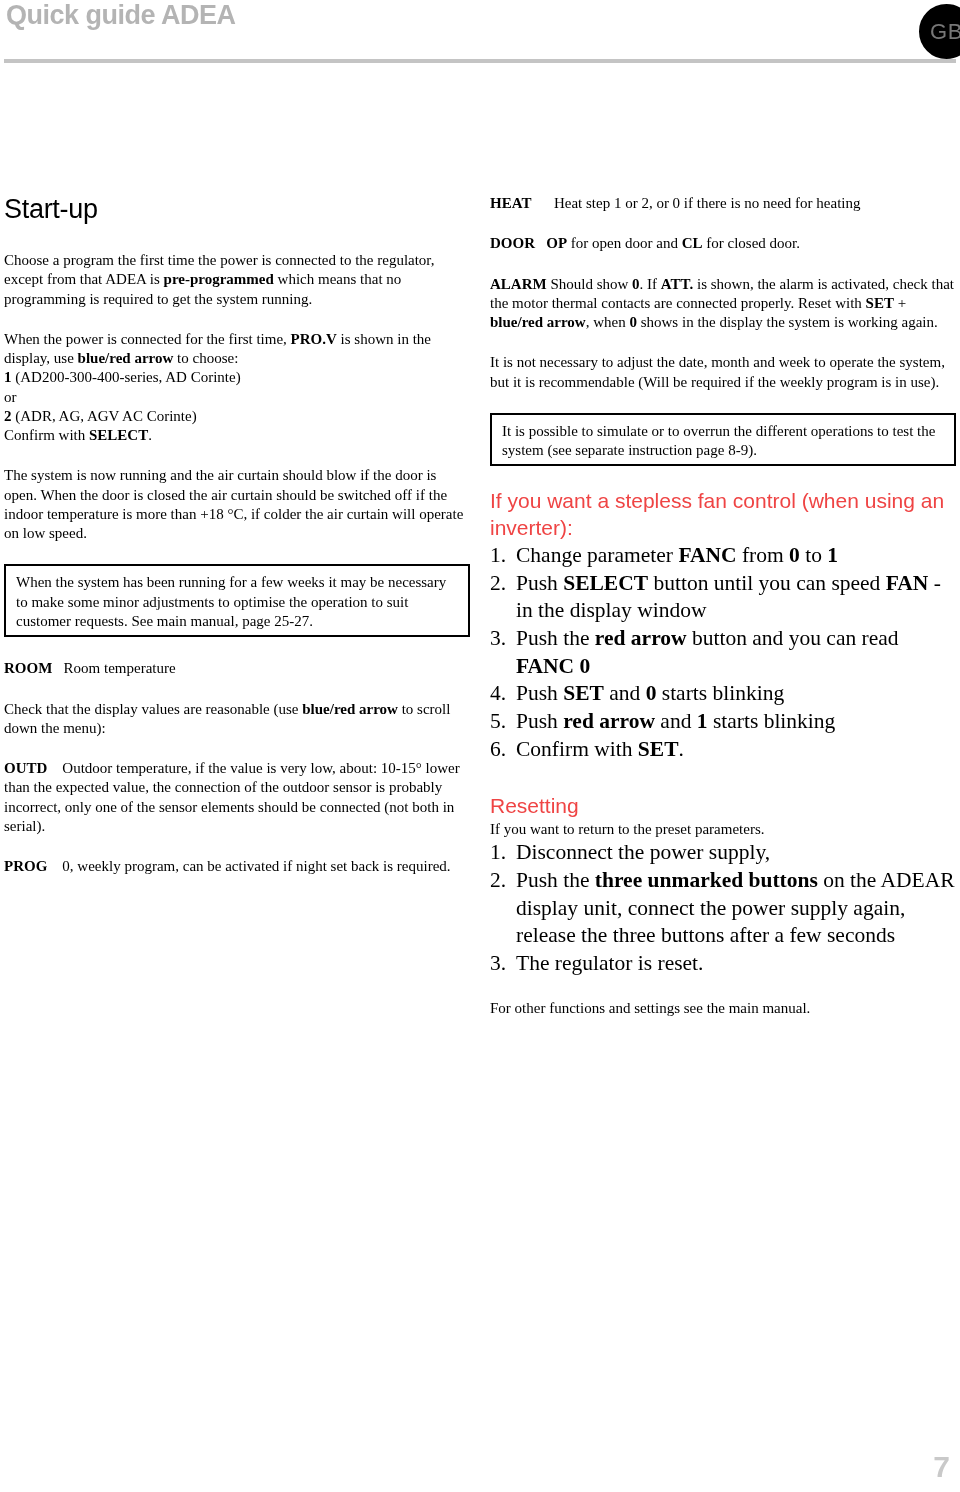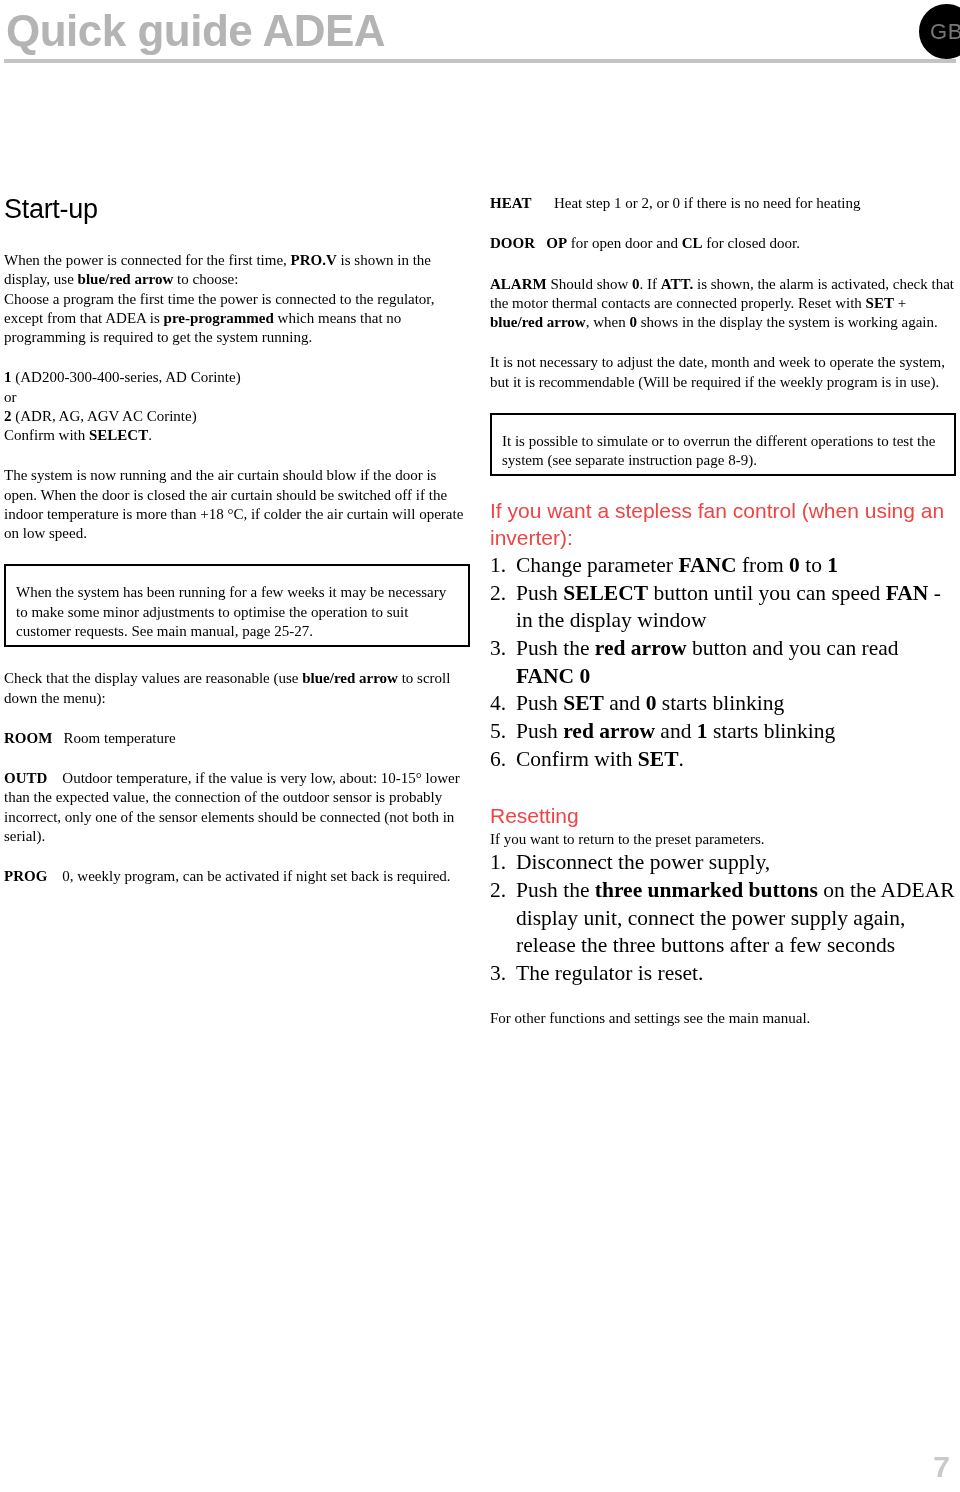"Quick guide ADEA" .header-title { font-size: 44px -> 27px; top: 6px -> 0 }
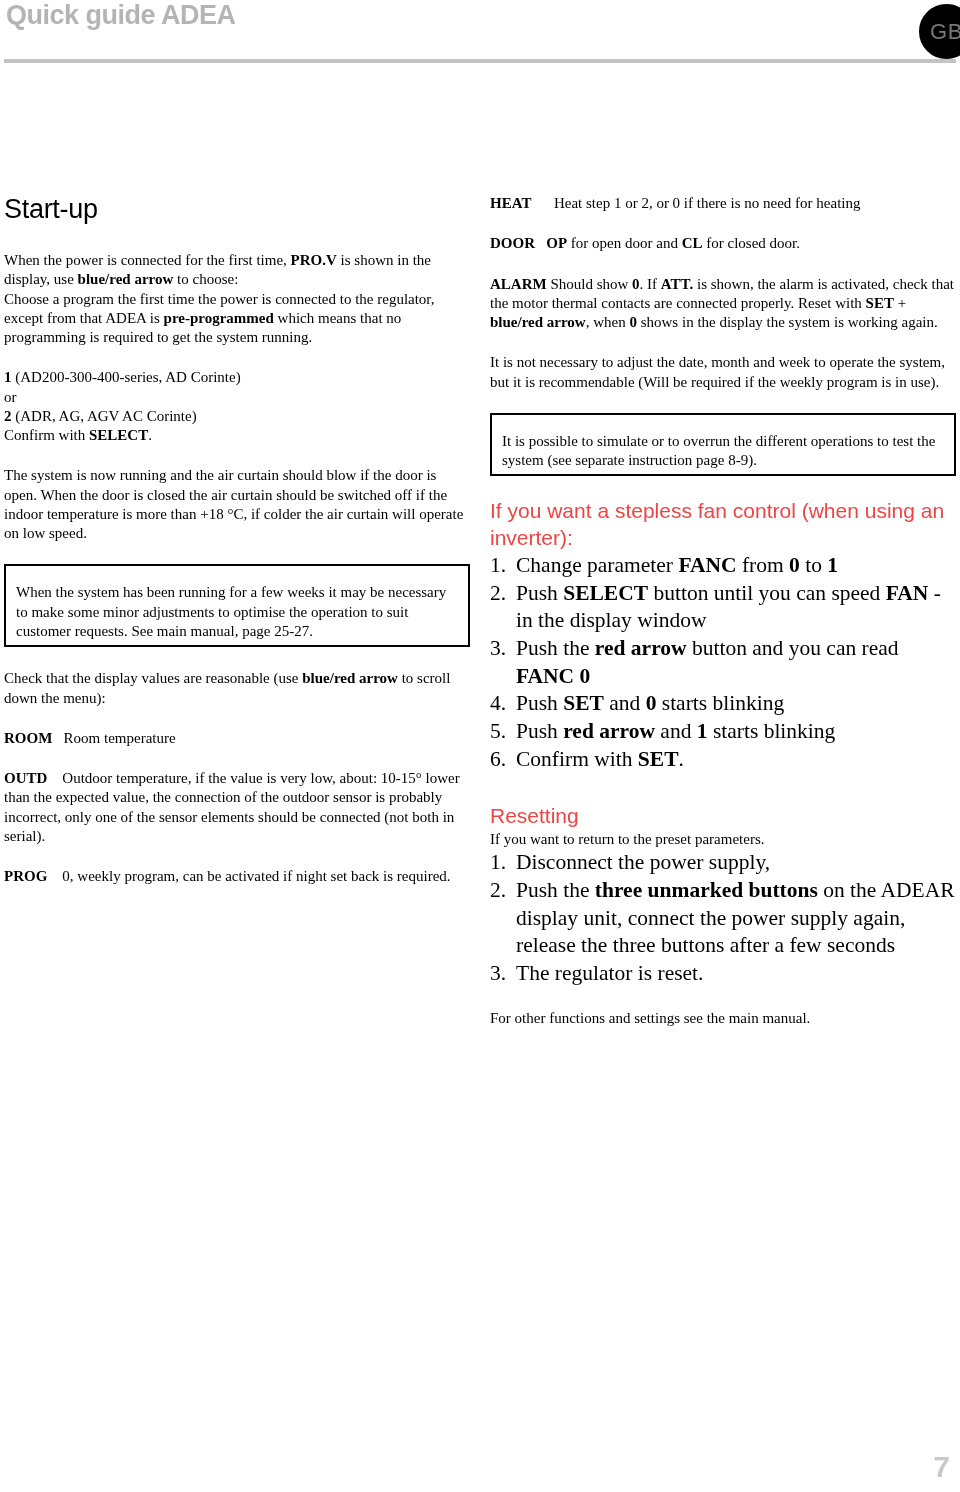"When the power is connected" p.body { order: before "Choose a program the first" -> after "Choose a program the first" }
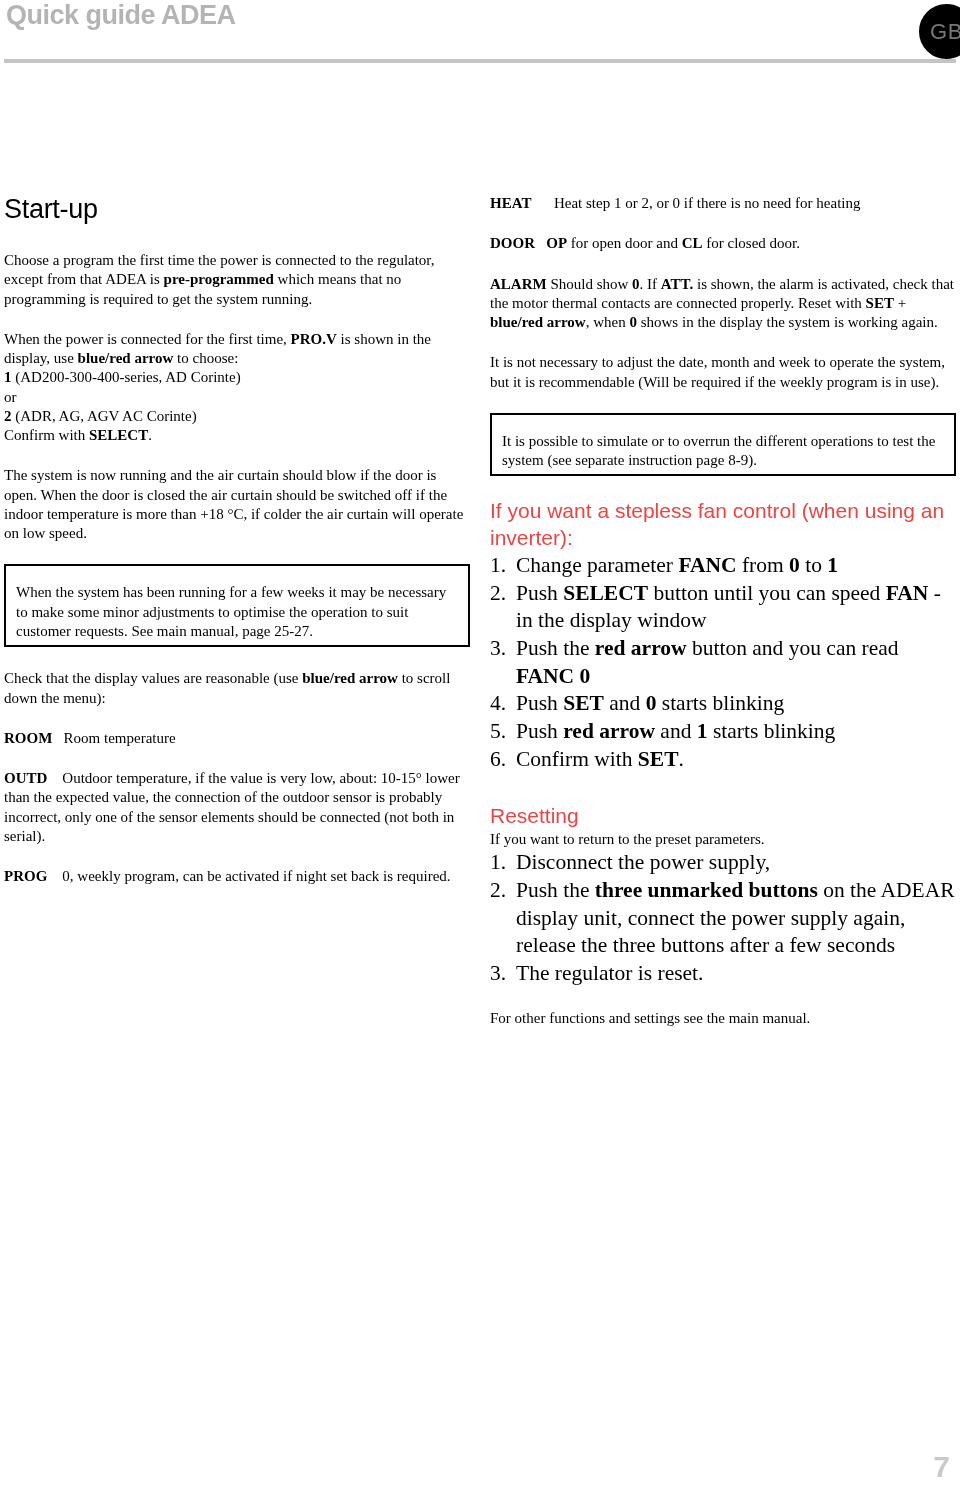"It is possible to simulate" .boxed { padding: 17px 10px 4px 10px -> 7px 10px 4px 10px }
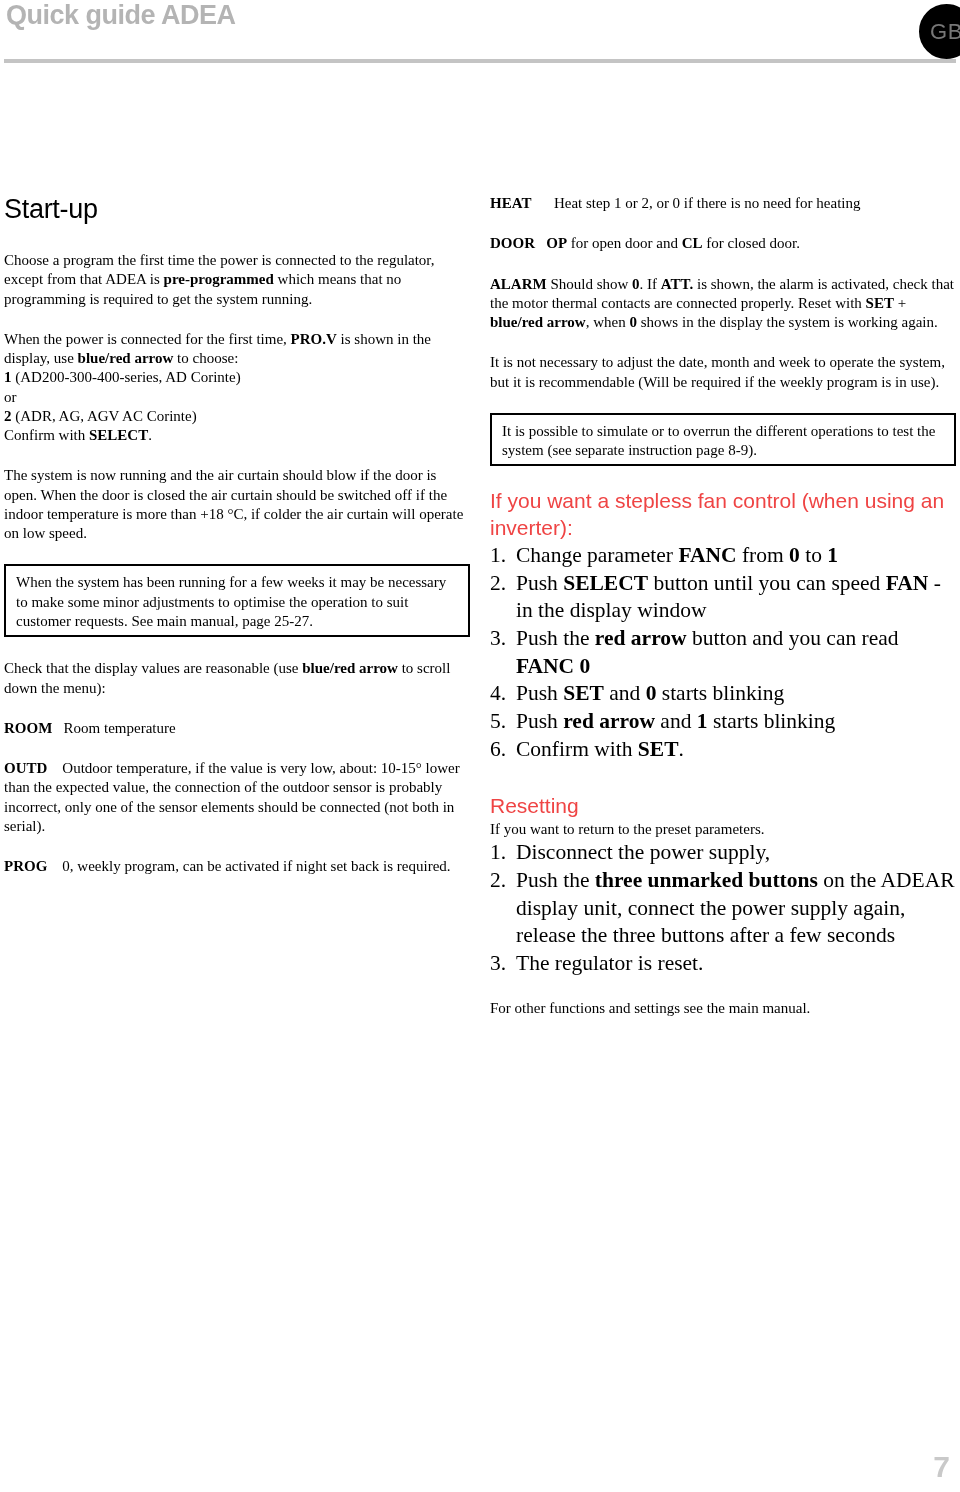"Check that the display values" p.body { order: before "ROOM Room temperature" -> after "ROOM Room temperature" }
